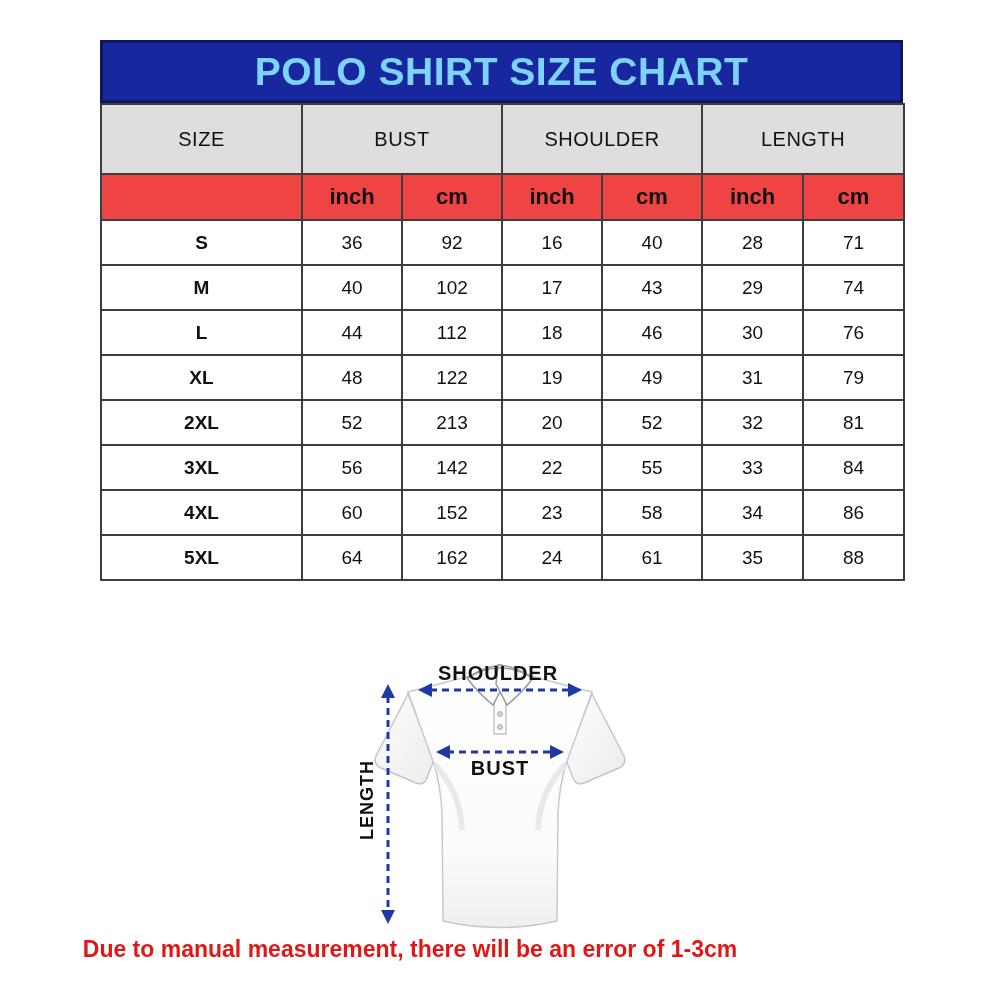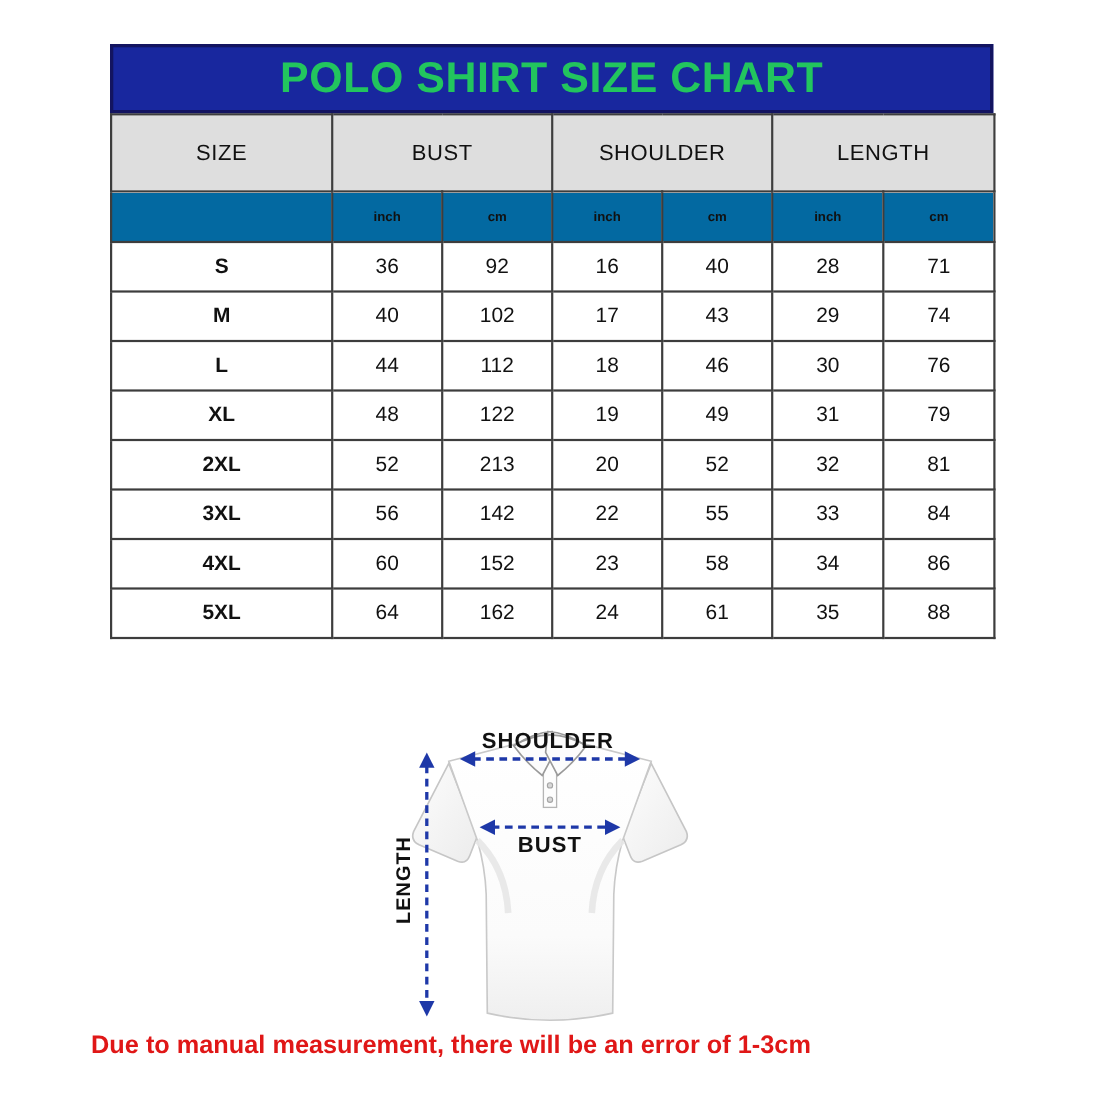"POLO SHIRT SIZE CHART" .title-bar .title-text { color: #22c55e -> #7dd3fc }
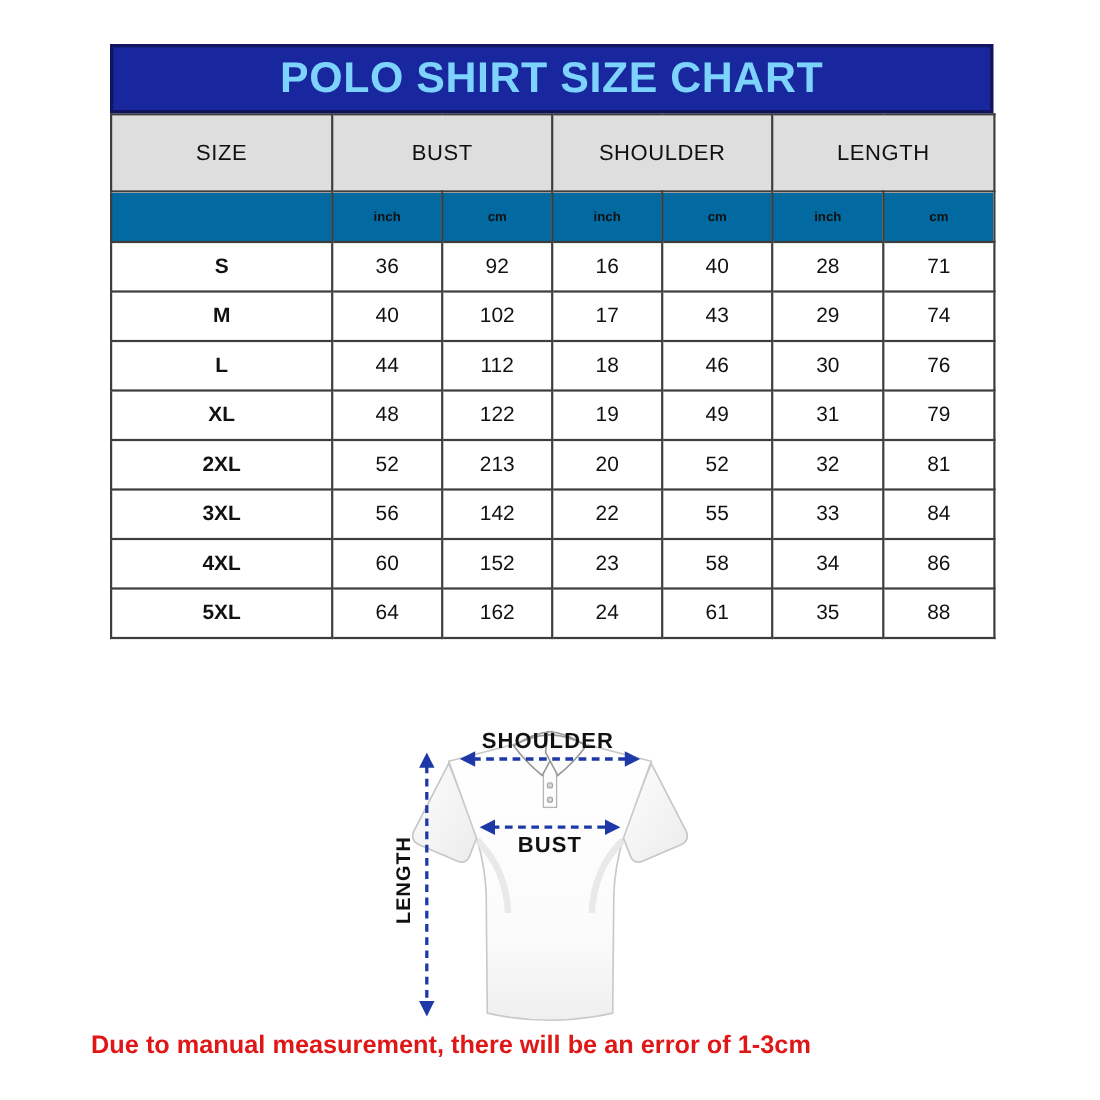"inch" .unit-row td { background: #0369a1 -> #ef4444; font-size: 12px -> 22px }
